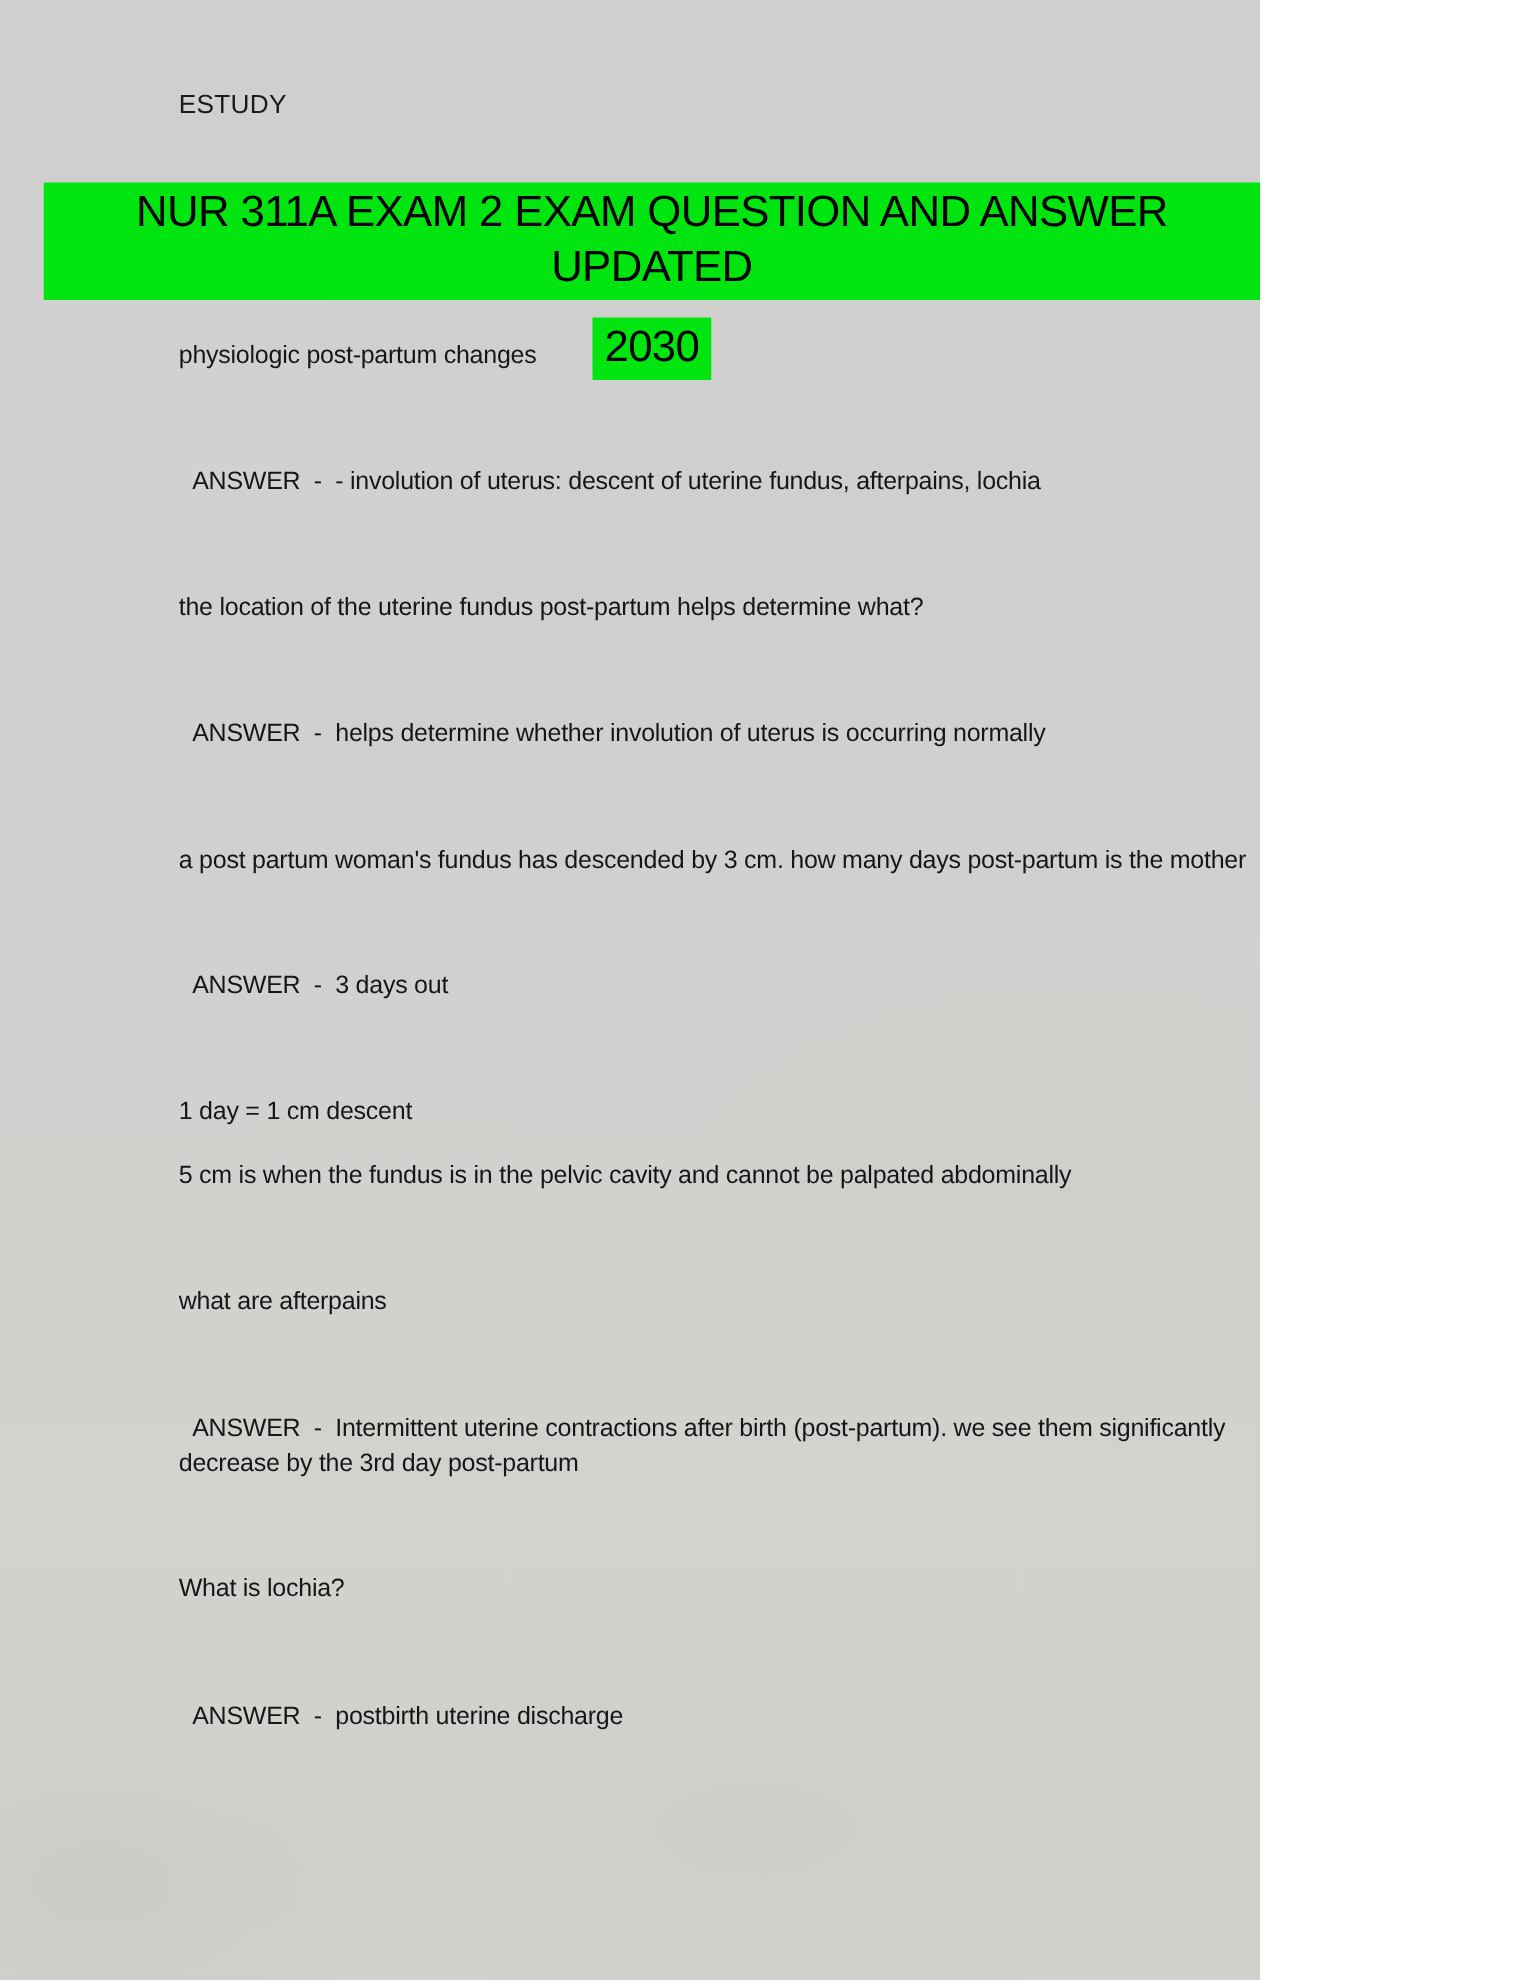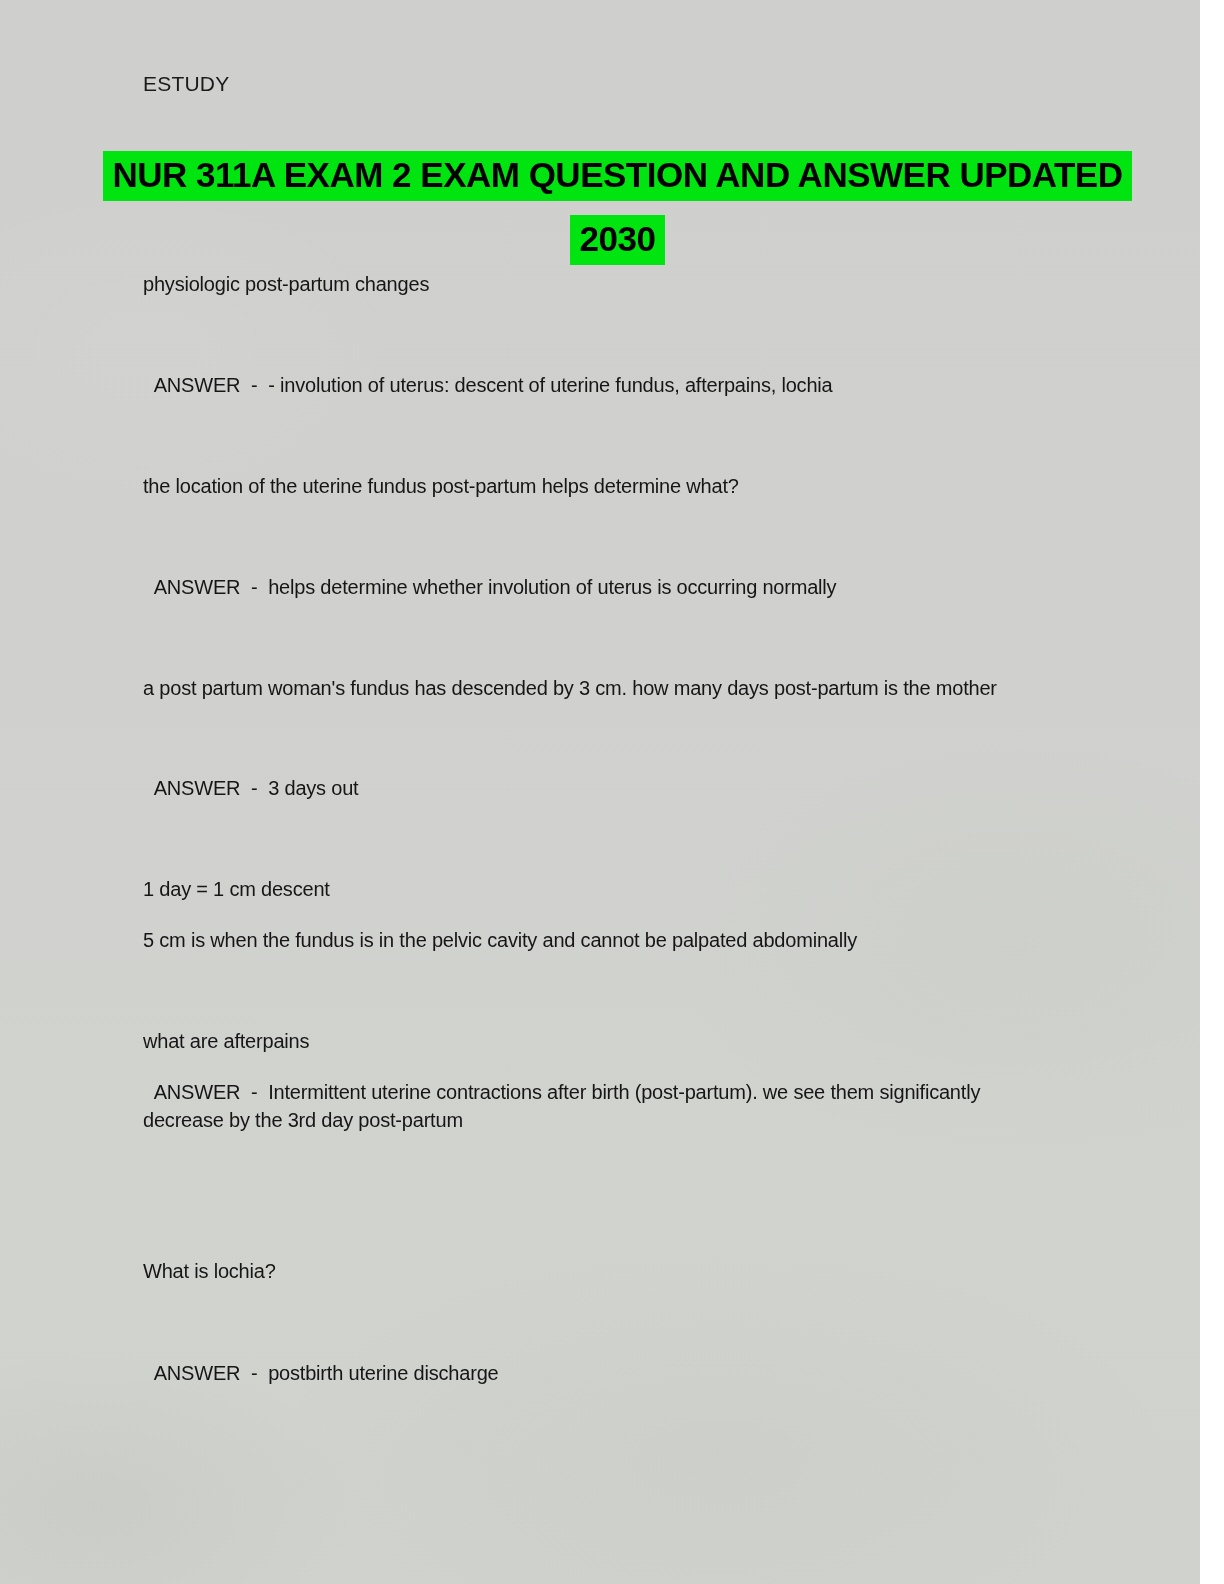"ESTUDY" .page { width: 1200px -> 1008px }
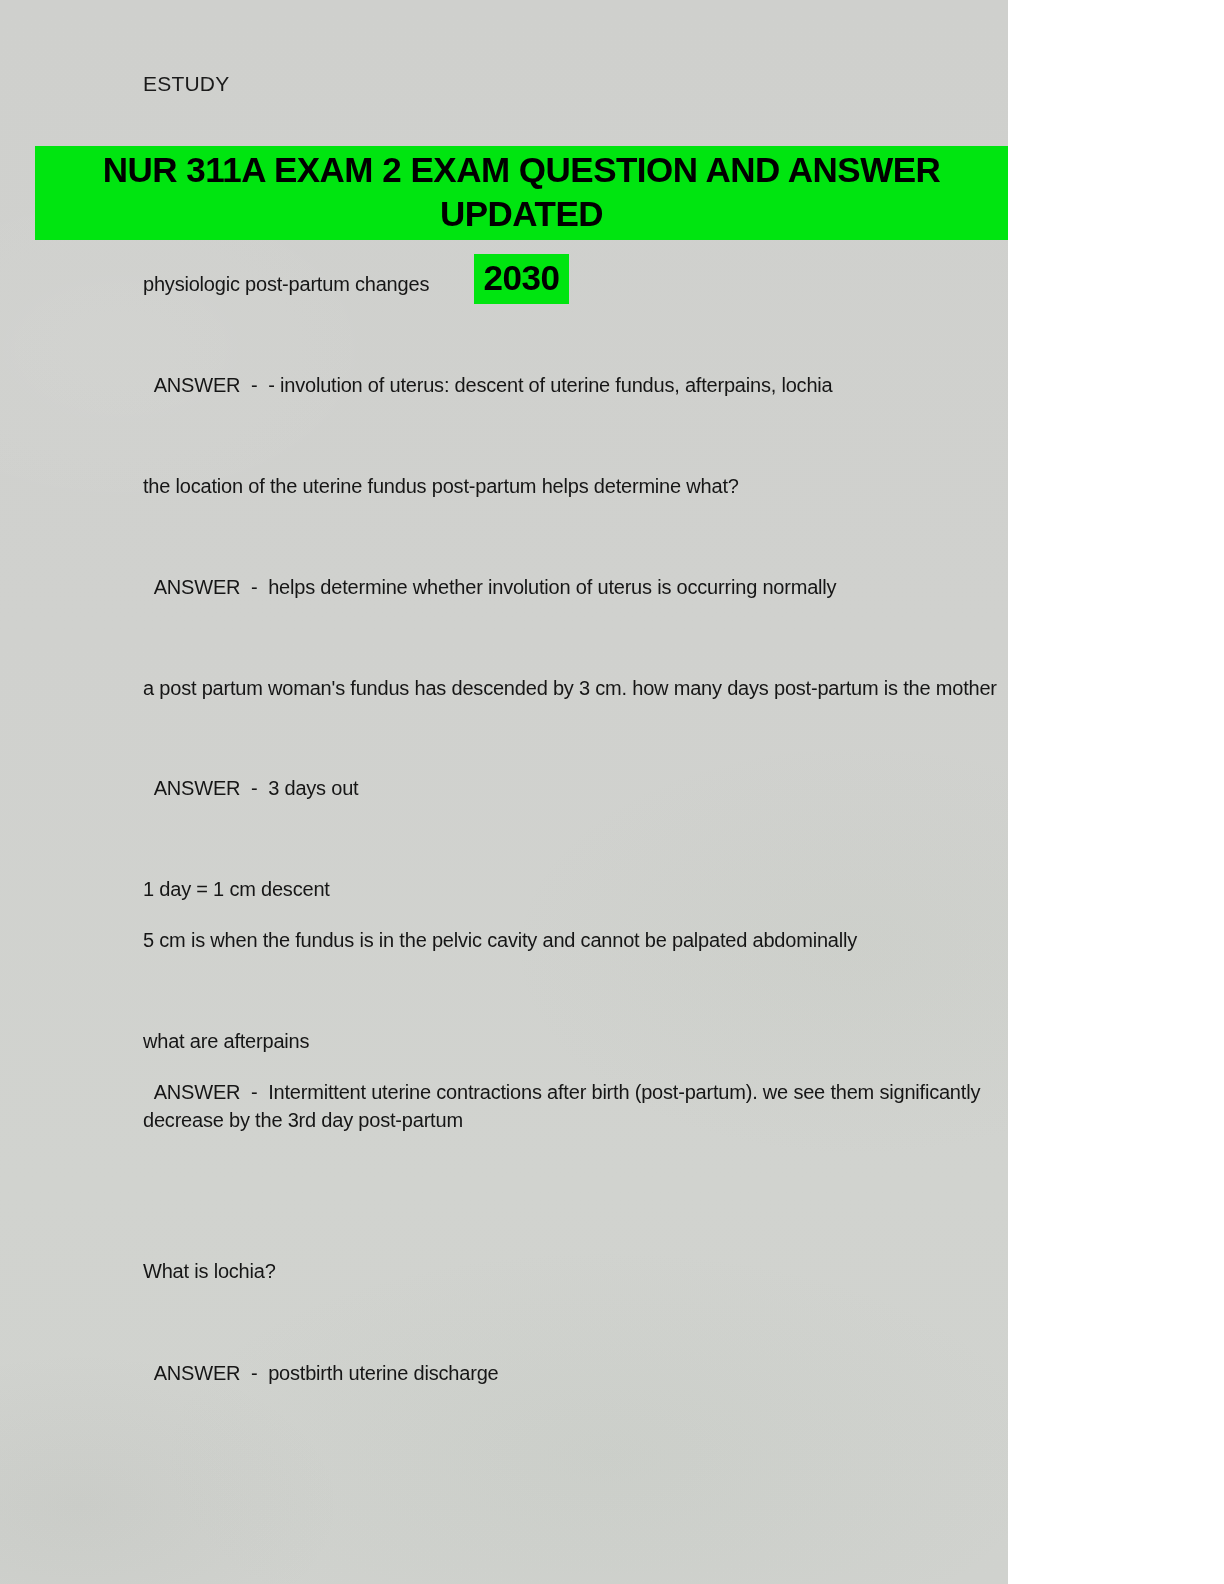"NUR 311A EXAM 2 EXAM" .title-wrap { font-weight: bold -> normal }
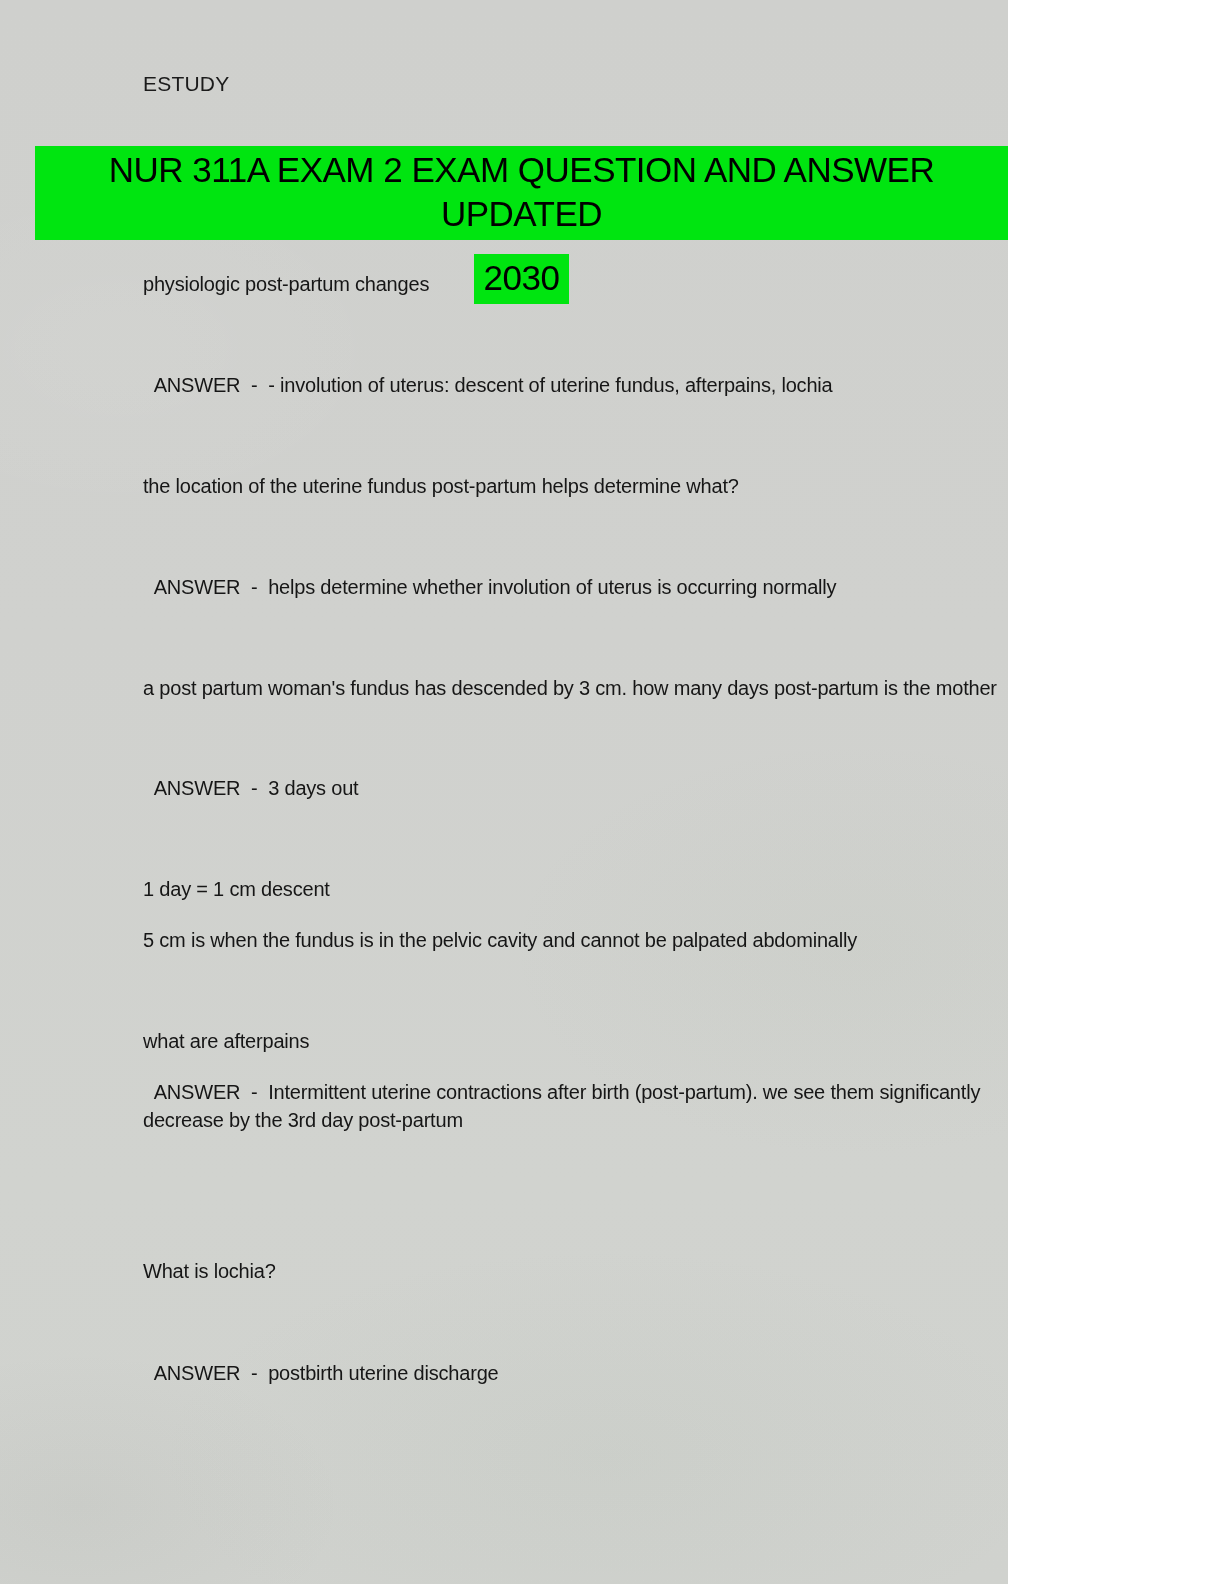"ANSWER - Intermittent uterine" div.block { top: 1078px -> 1129px }
